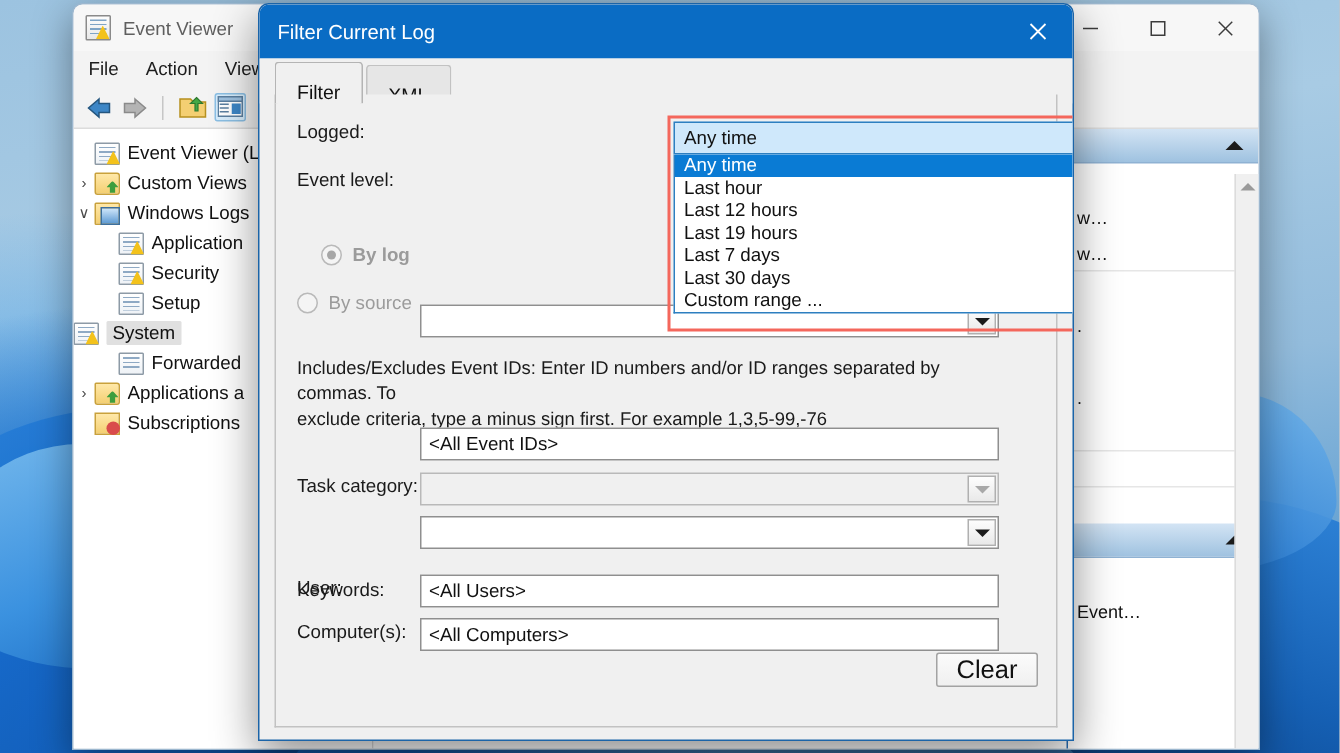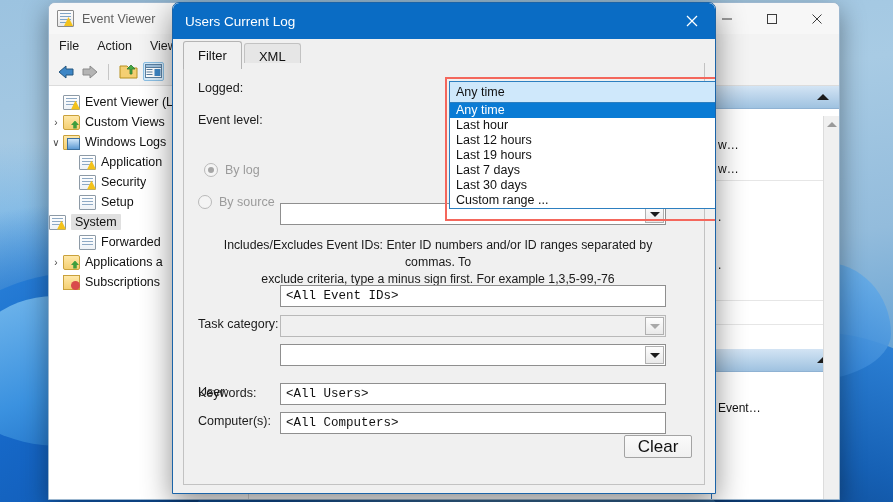"Users Current Log" span.t { text: Users -> Filter }
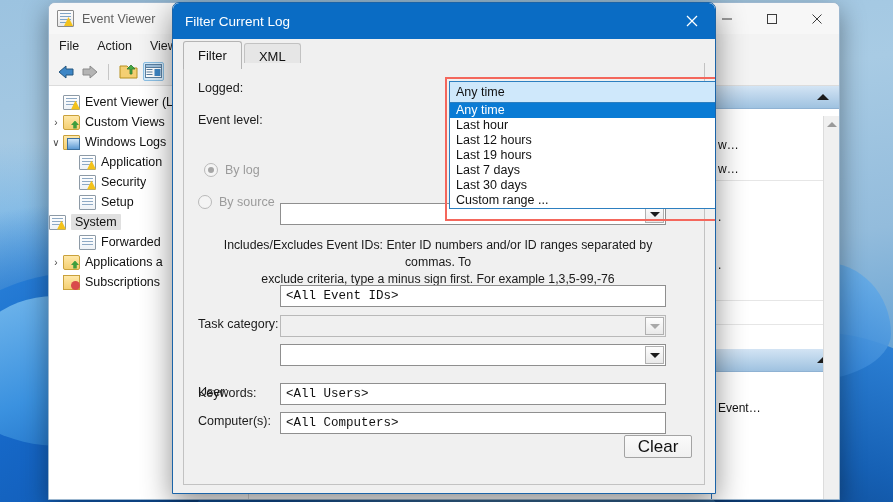"Filter" .dtab { align-items: center -> none; padding: 0 14px -> 12px 14px }
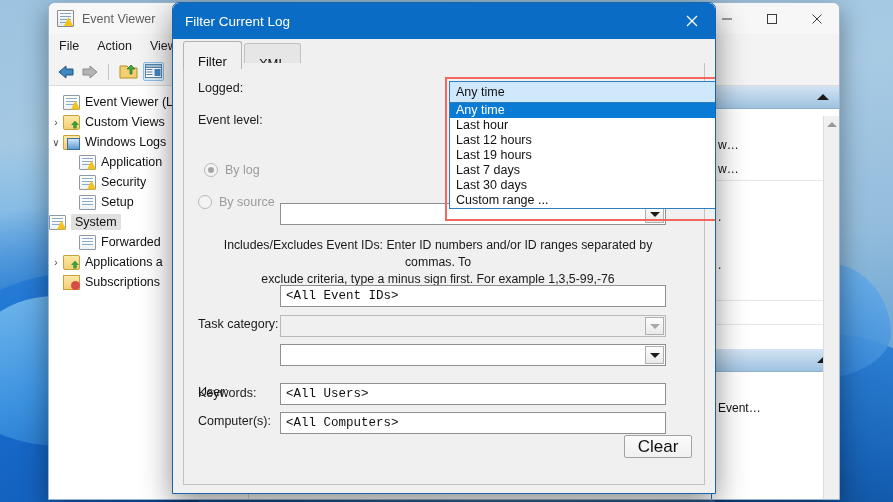"Logged:" .dlg-panel { text-align: center -> none }
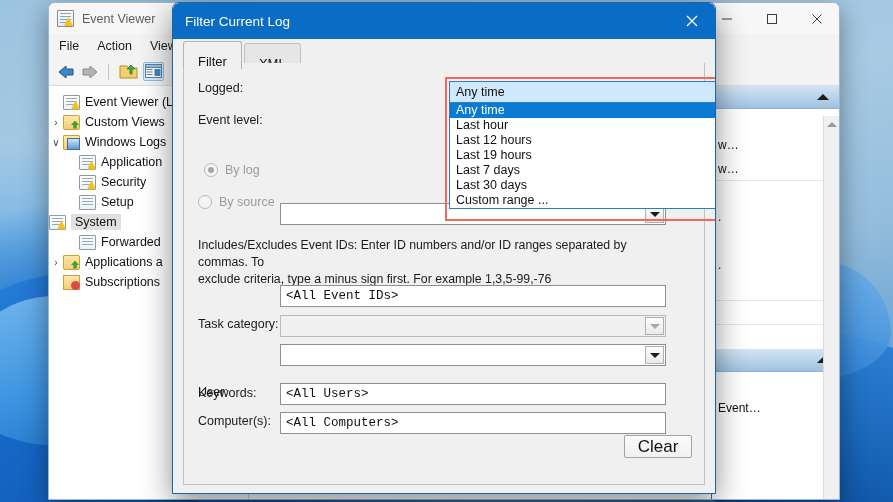"By log" div.frow { font-weight: none -> bold; left: 20px -> 30px }
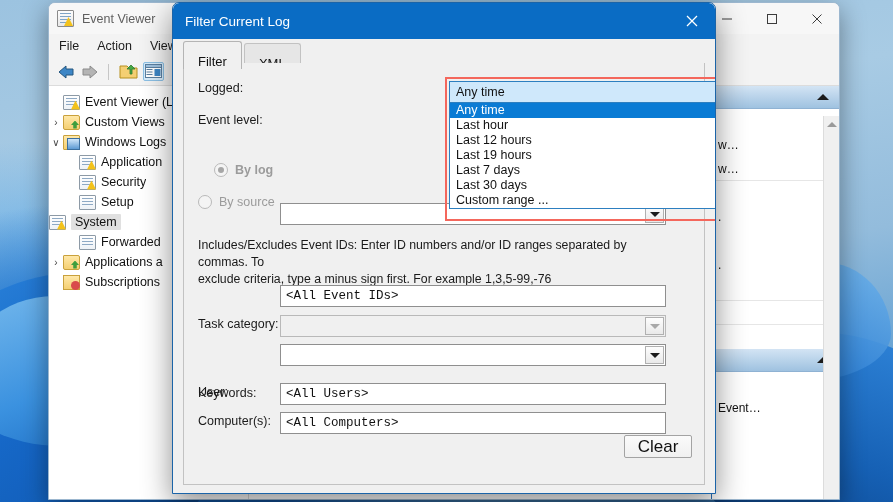"<All Event IDs>" .finput { font-family: Liberation Mono, monospace -> none }
